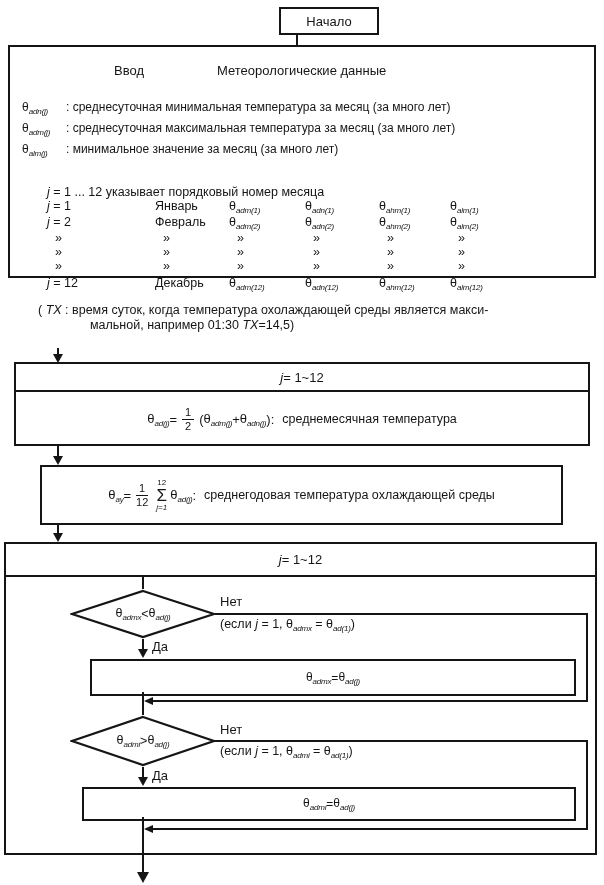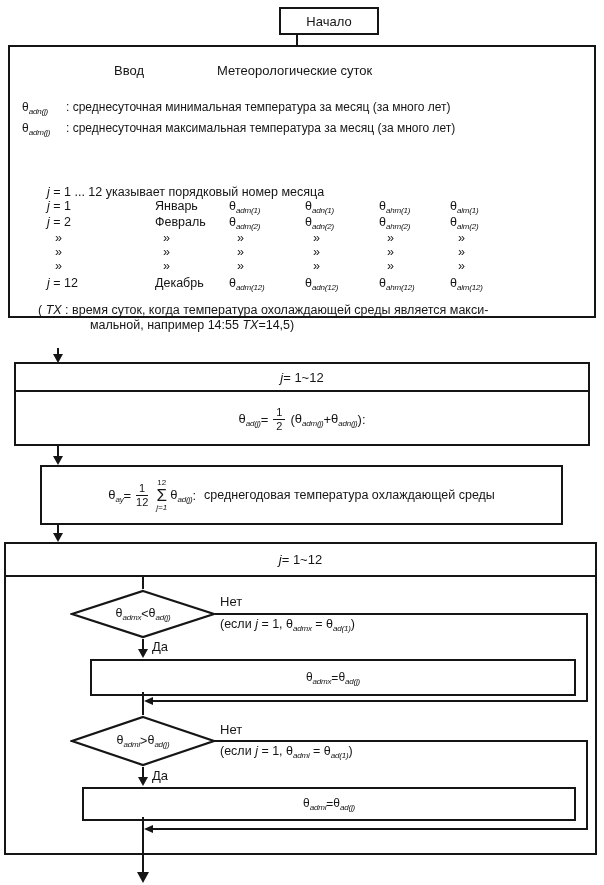"Ввод" div.box { height: 273px -> 233px }
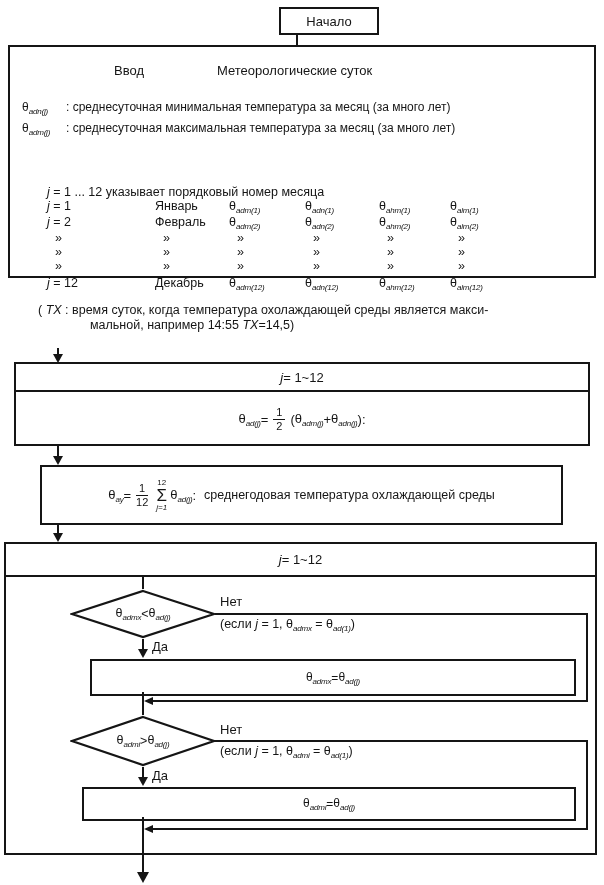"Метеорологические суток" span.t13 { text: суток -> данные }
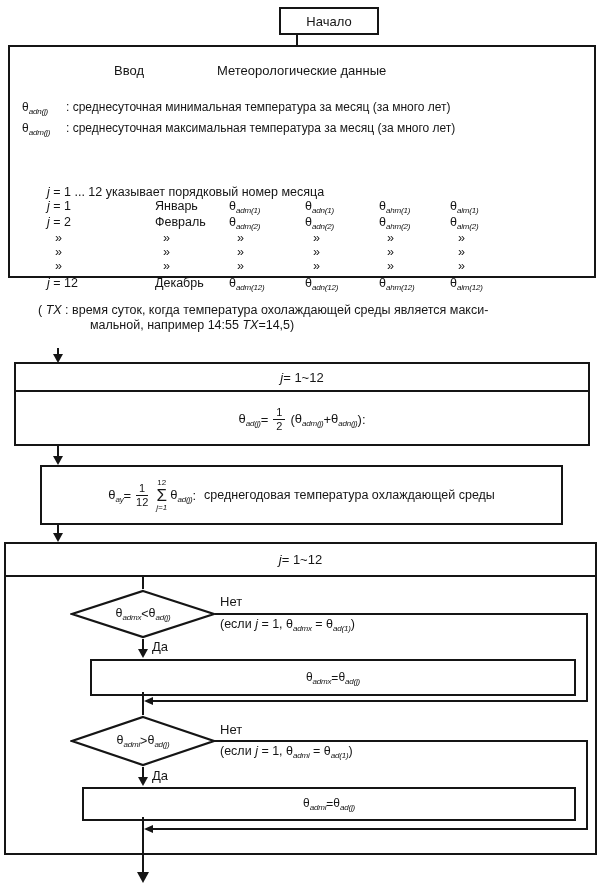"θalm(j): минимальное значение за месяц" div { html: none -> <div> <span><span>θ</span><sub>alm(j)</sub></span><span>: минимальное значение за месяц (за много лет)</span> </div> }
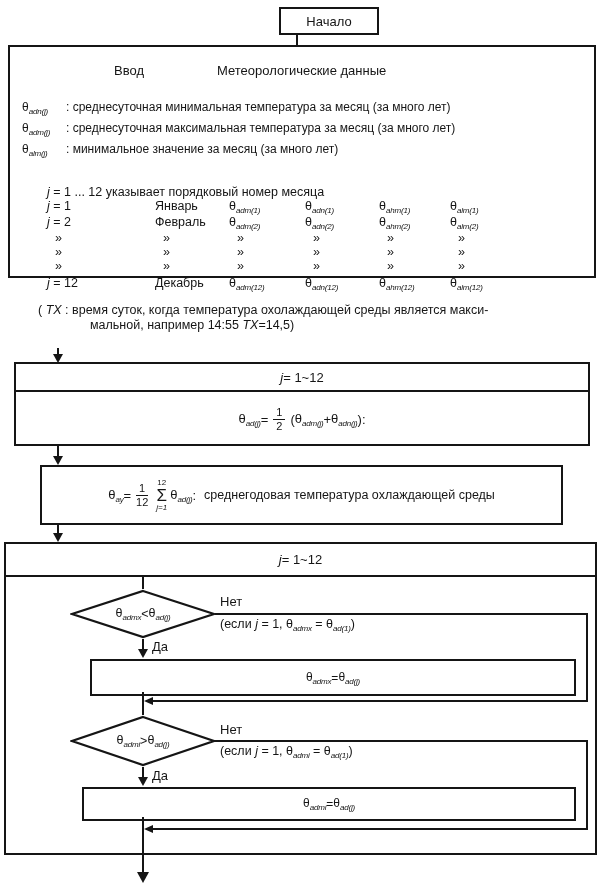"мальной, например 14:55" span { text: 14:55 -> 01:30 }
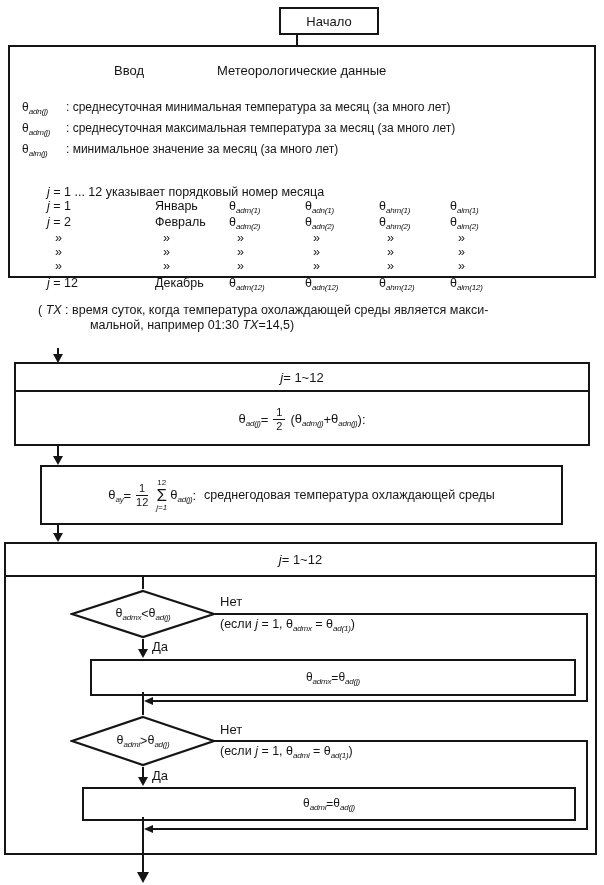"среднемесячная температура" span.caption { html: none -> <span>среднемесячная температура</span> }
